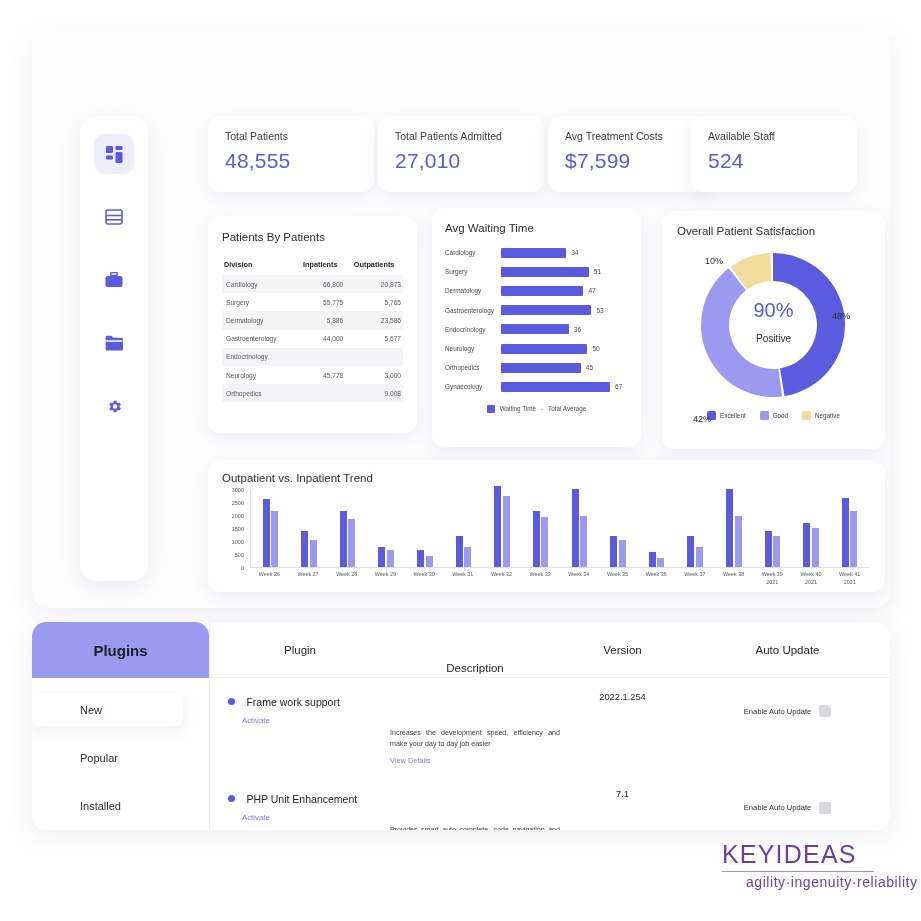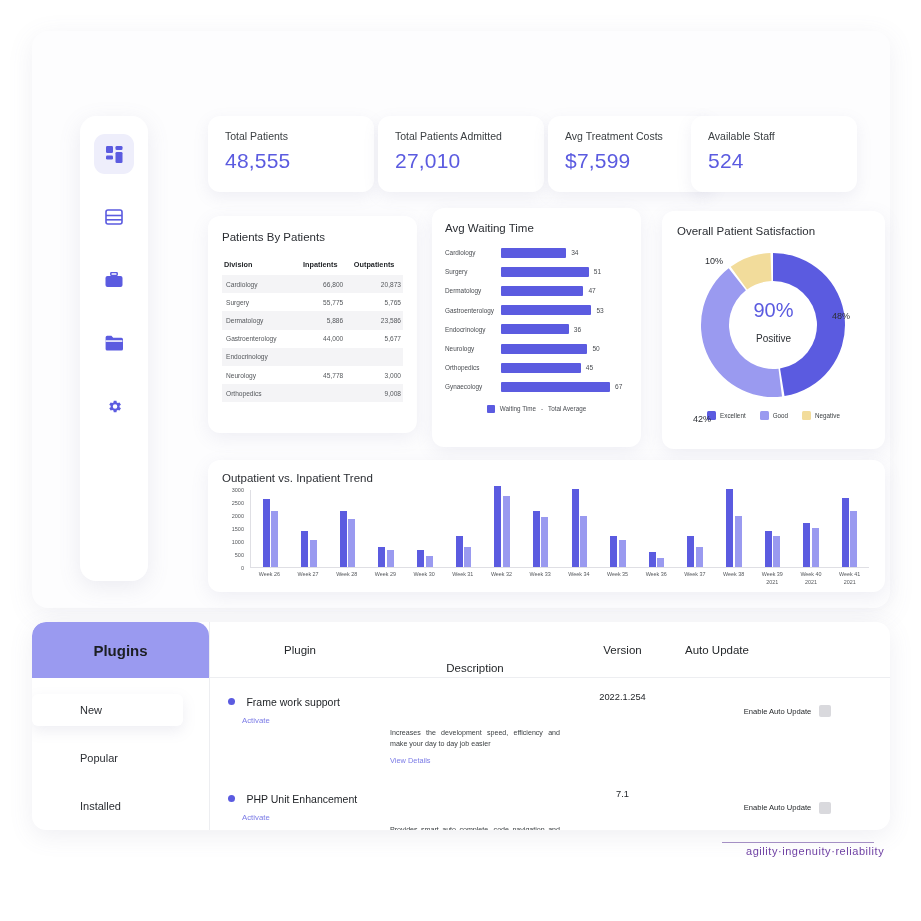"Auto Update" .c-auto { text-align: left -> center }
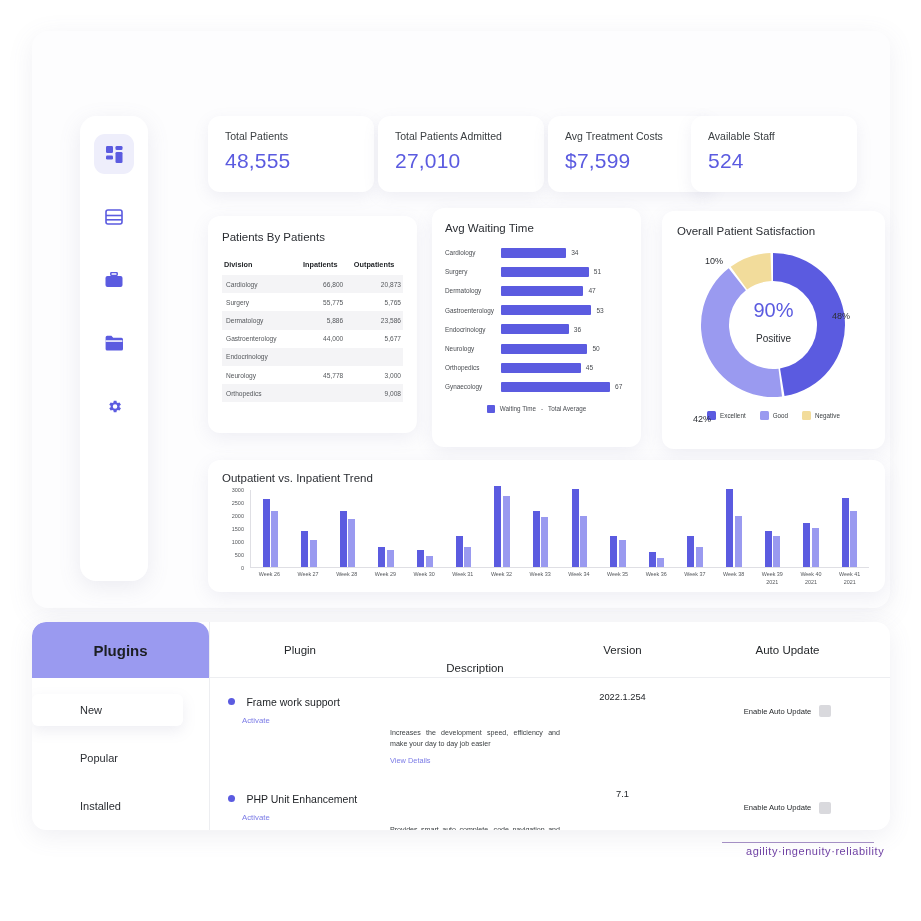"KEYIDEAS" div.logo-main { html: none -> <div>KEYIDEAS</div> }
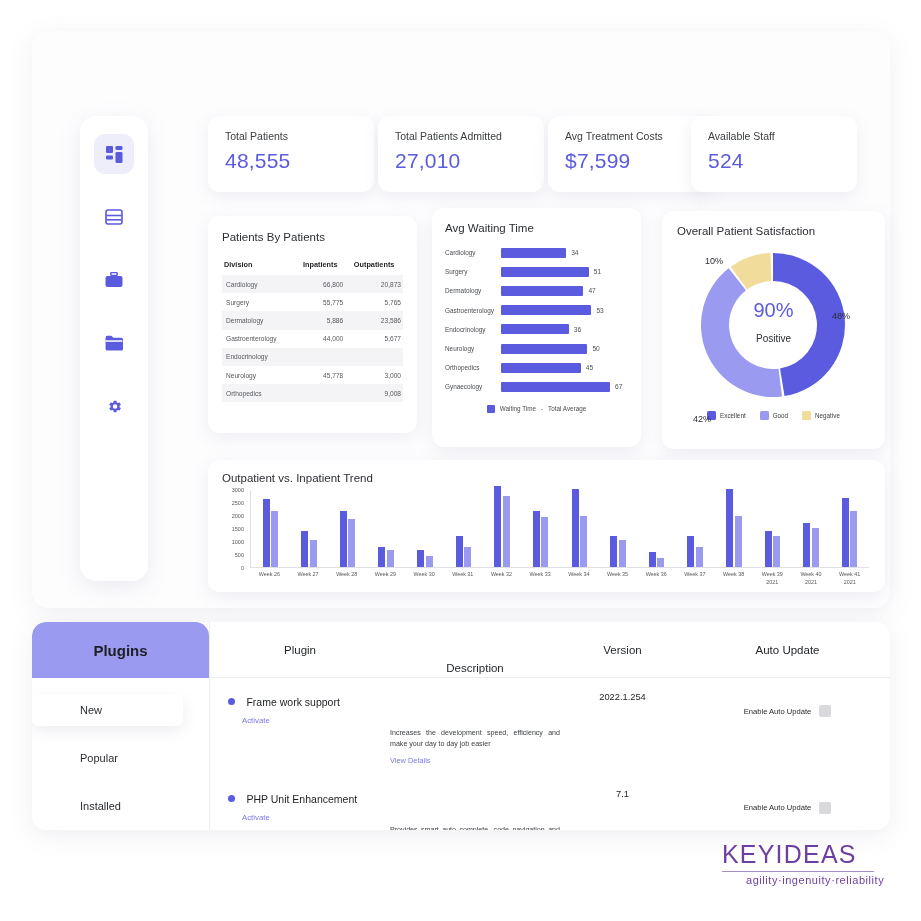"agility·ingenuity·reliability" .logo-tag { font-size: 11px -> 14px }
